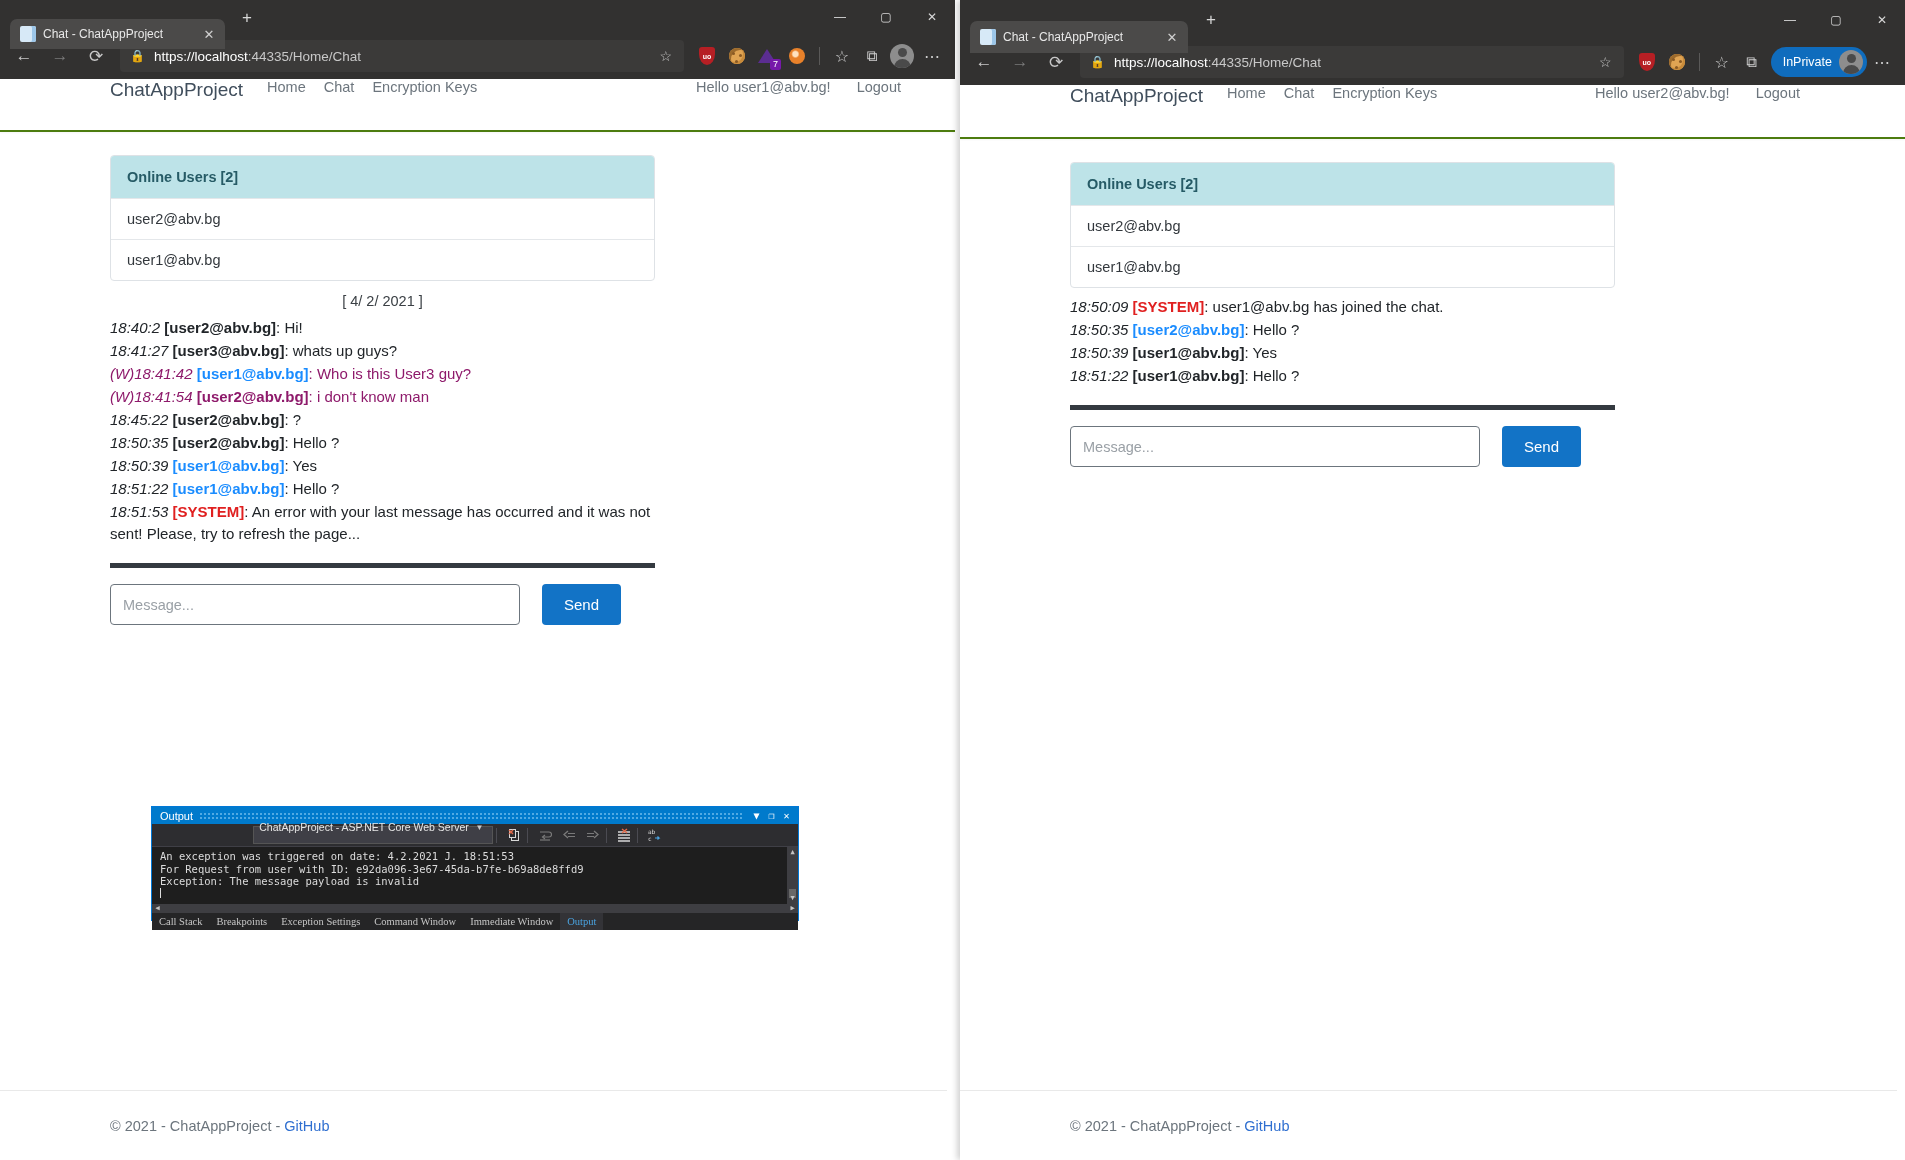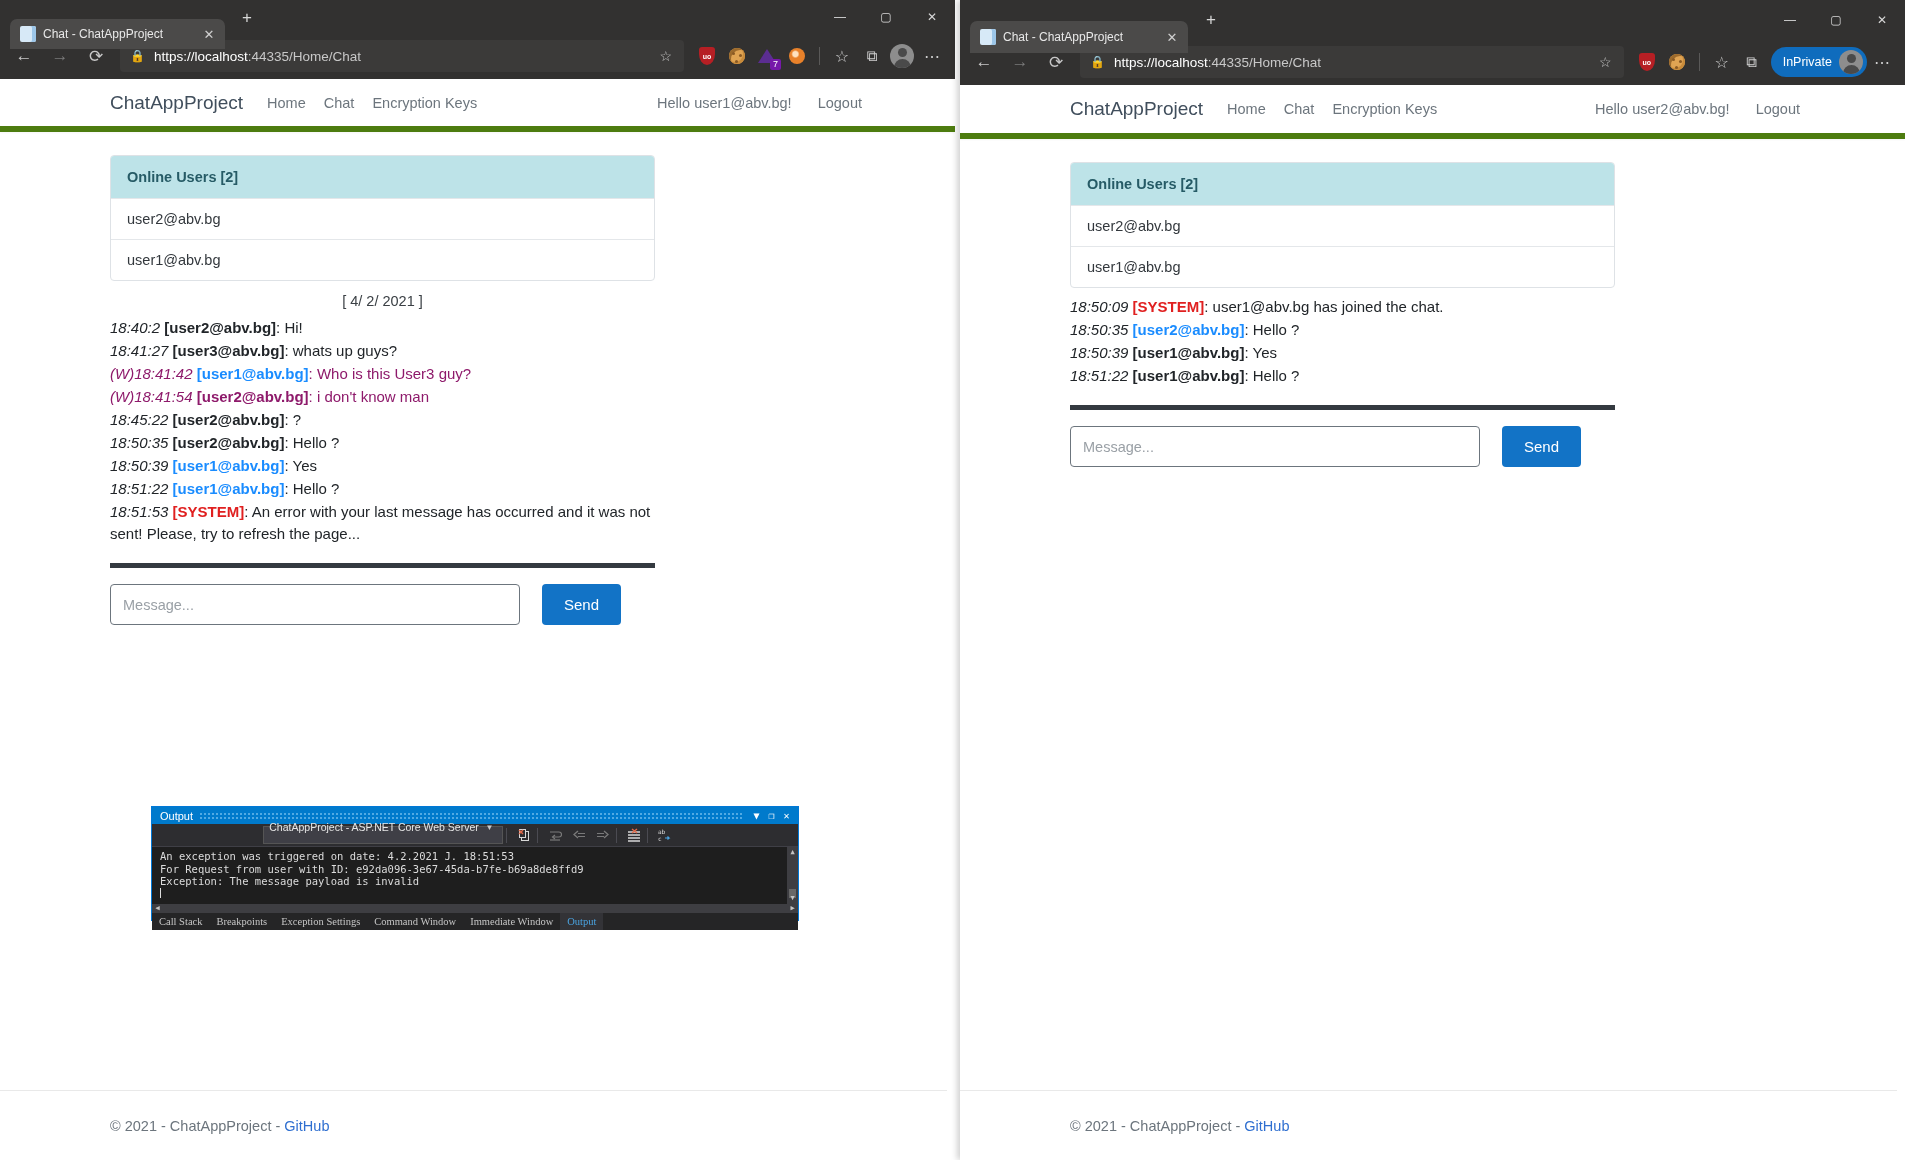"ChatAppProject" .navbar { align-items: center -> flex-start; border-bottom: 6px solid #4d7c0f -> 2px solid #4d7c0f }
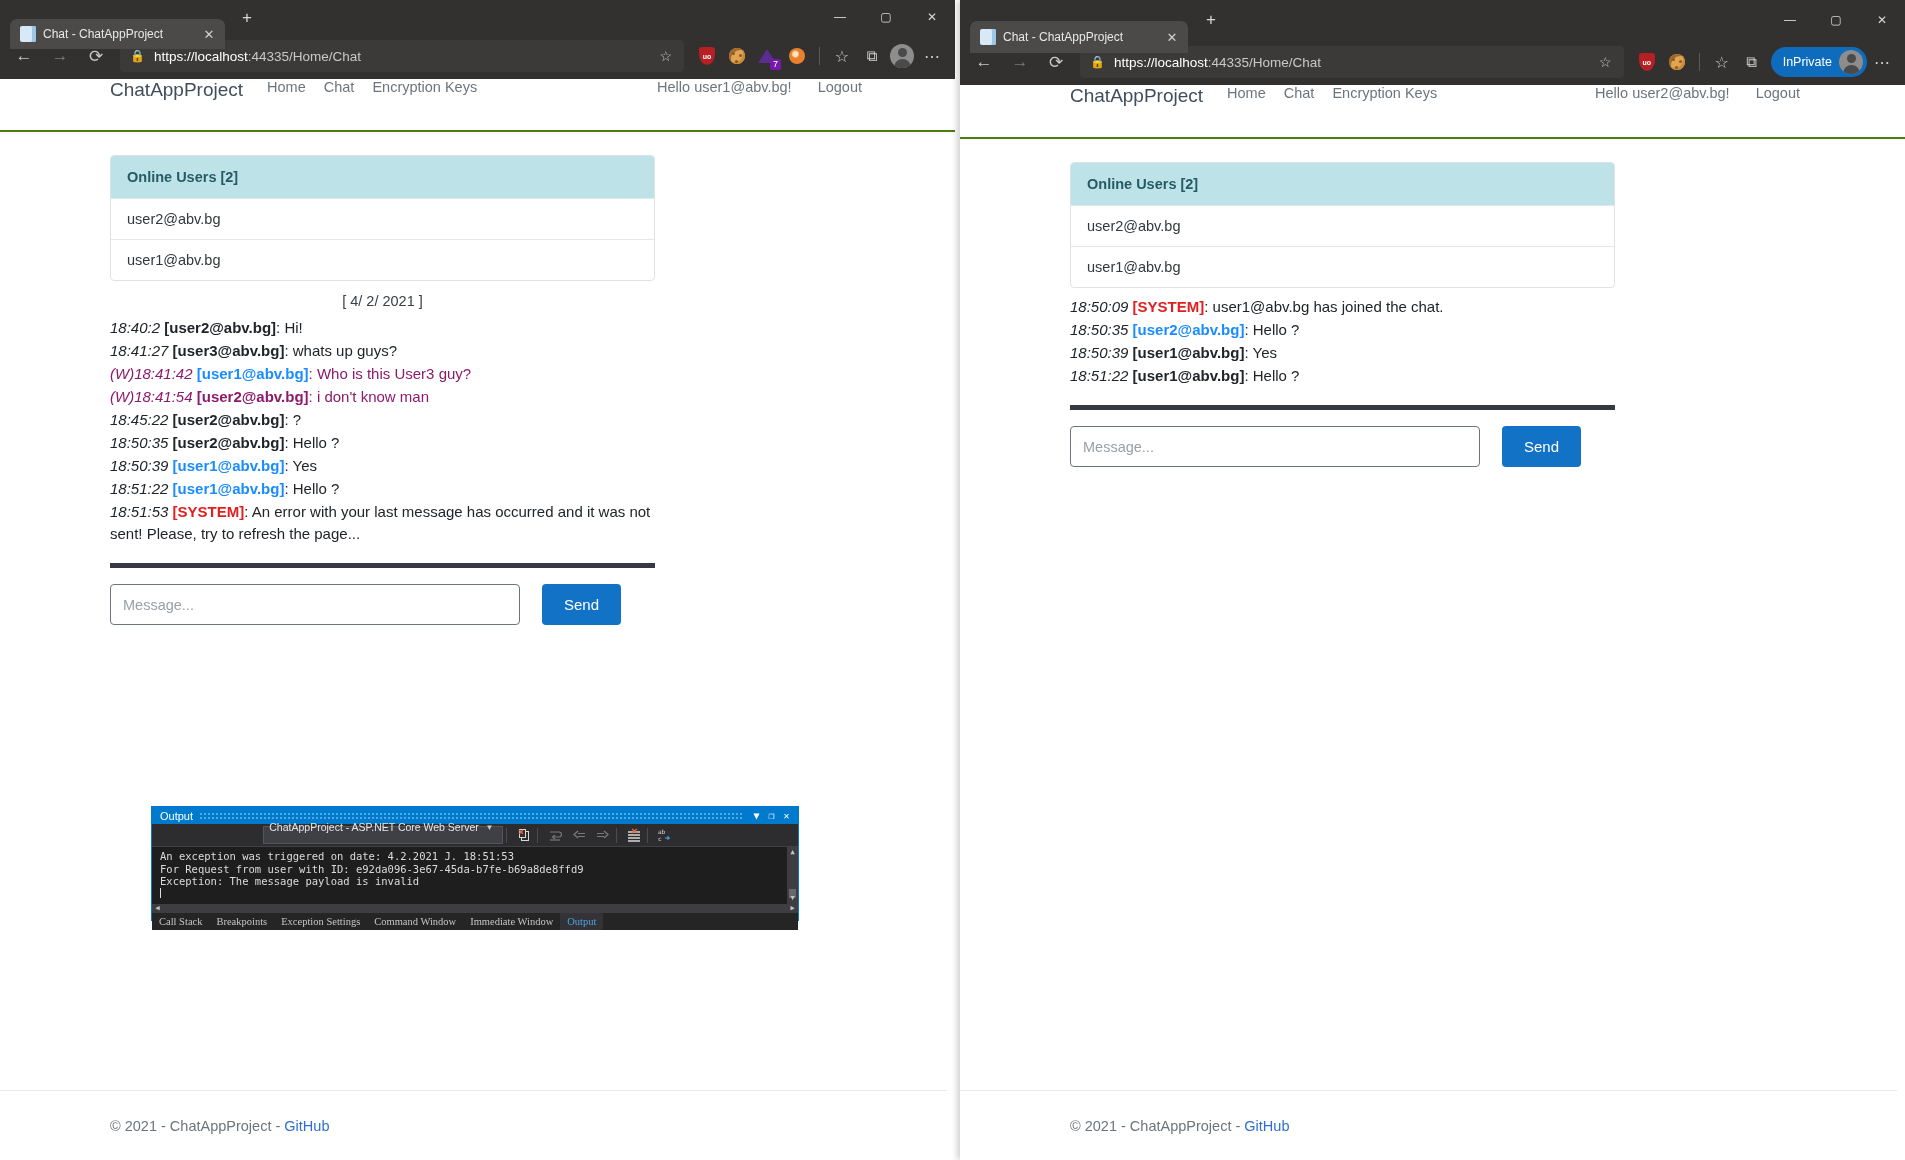"Hello user1@abv.bg!" .nav-right { margin-right: 93px -> 54px }
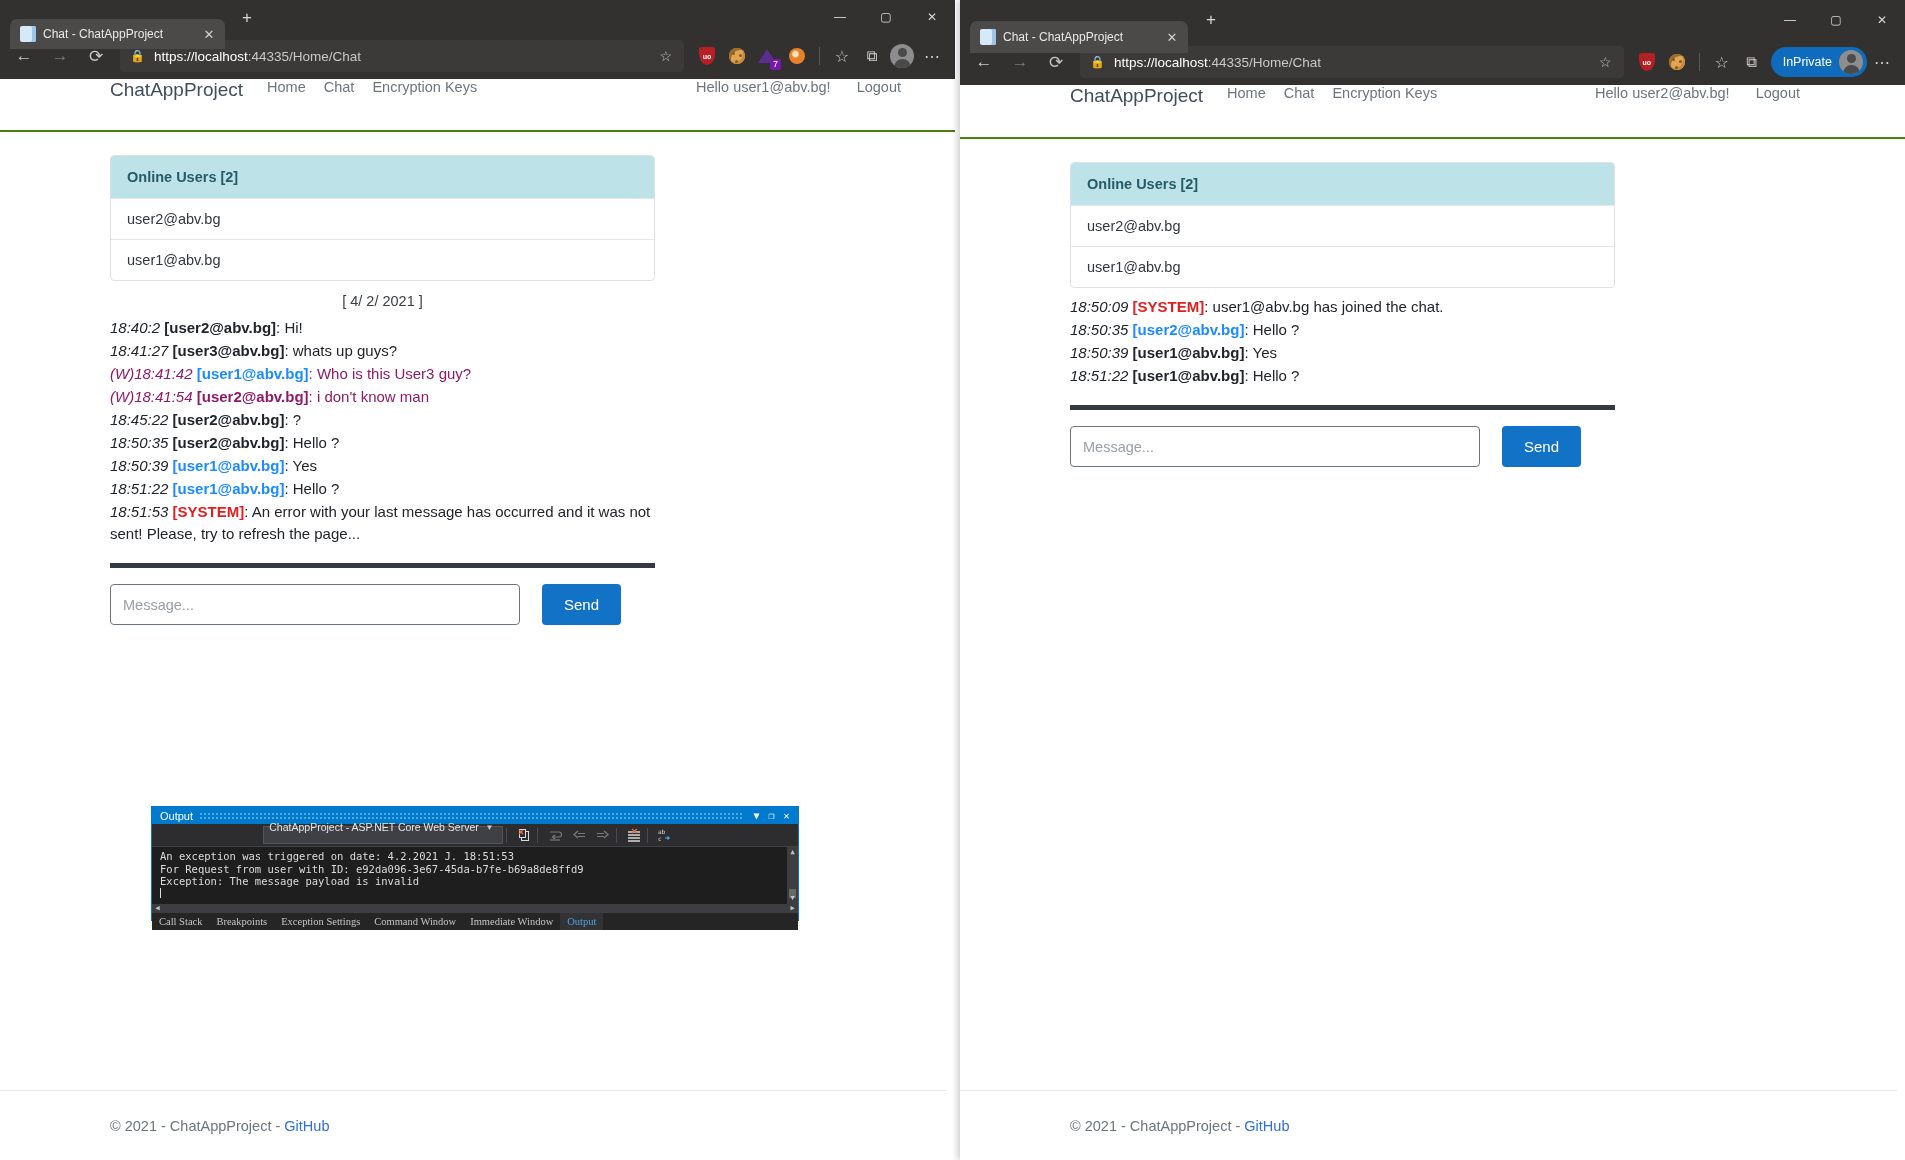"ChatAppProject - ASP.NET Core Web" .vs-combo { margin-left: 16px -> 6px }
